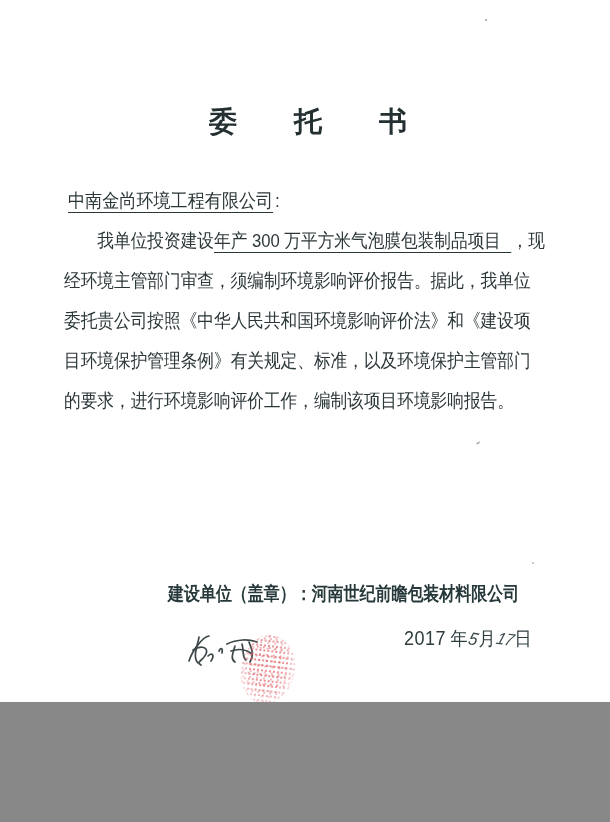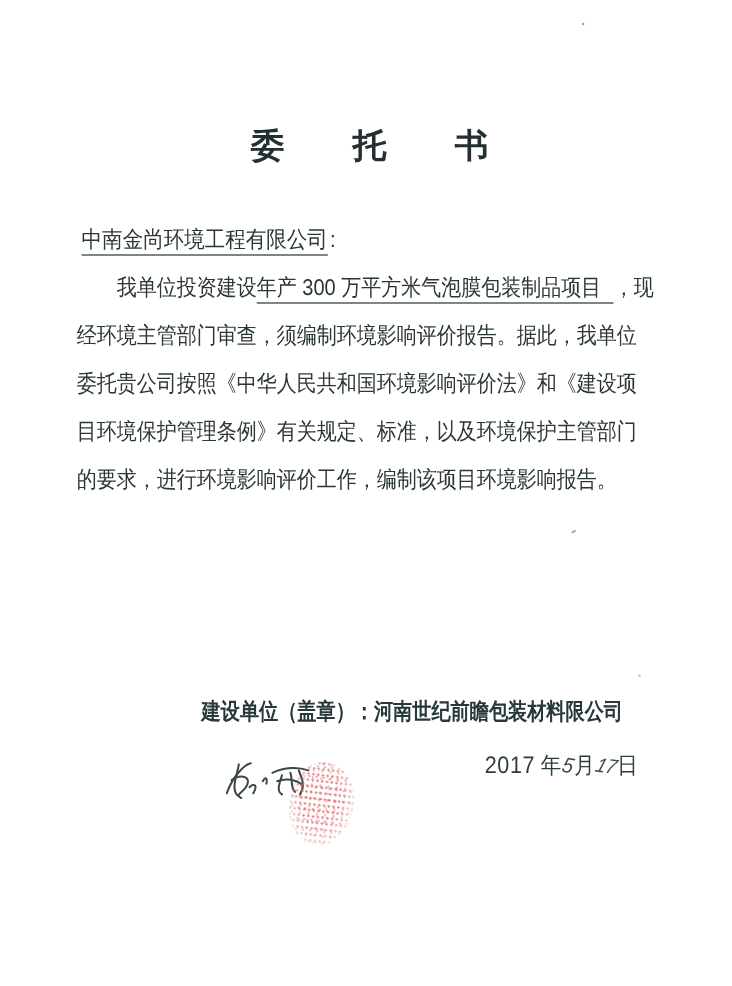"委托书" .page { height: 822px -> 702px }
